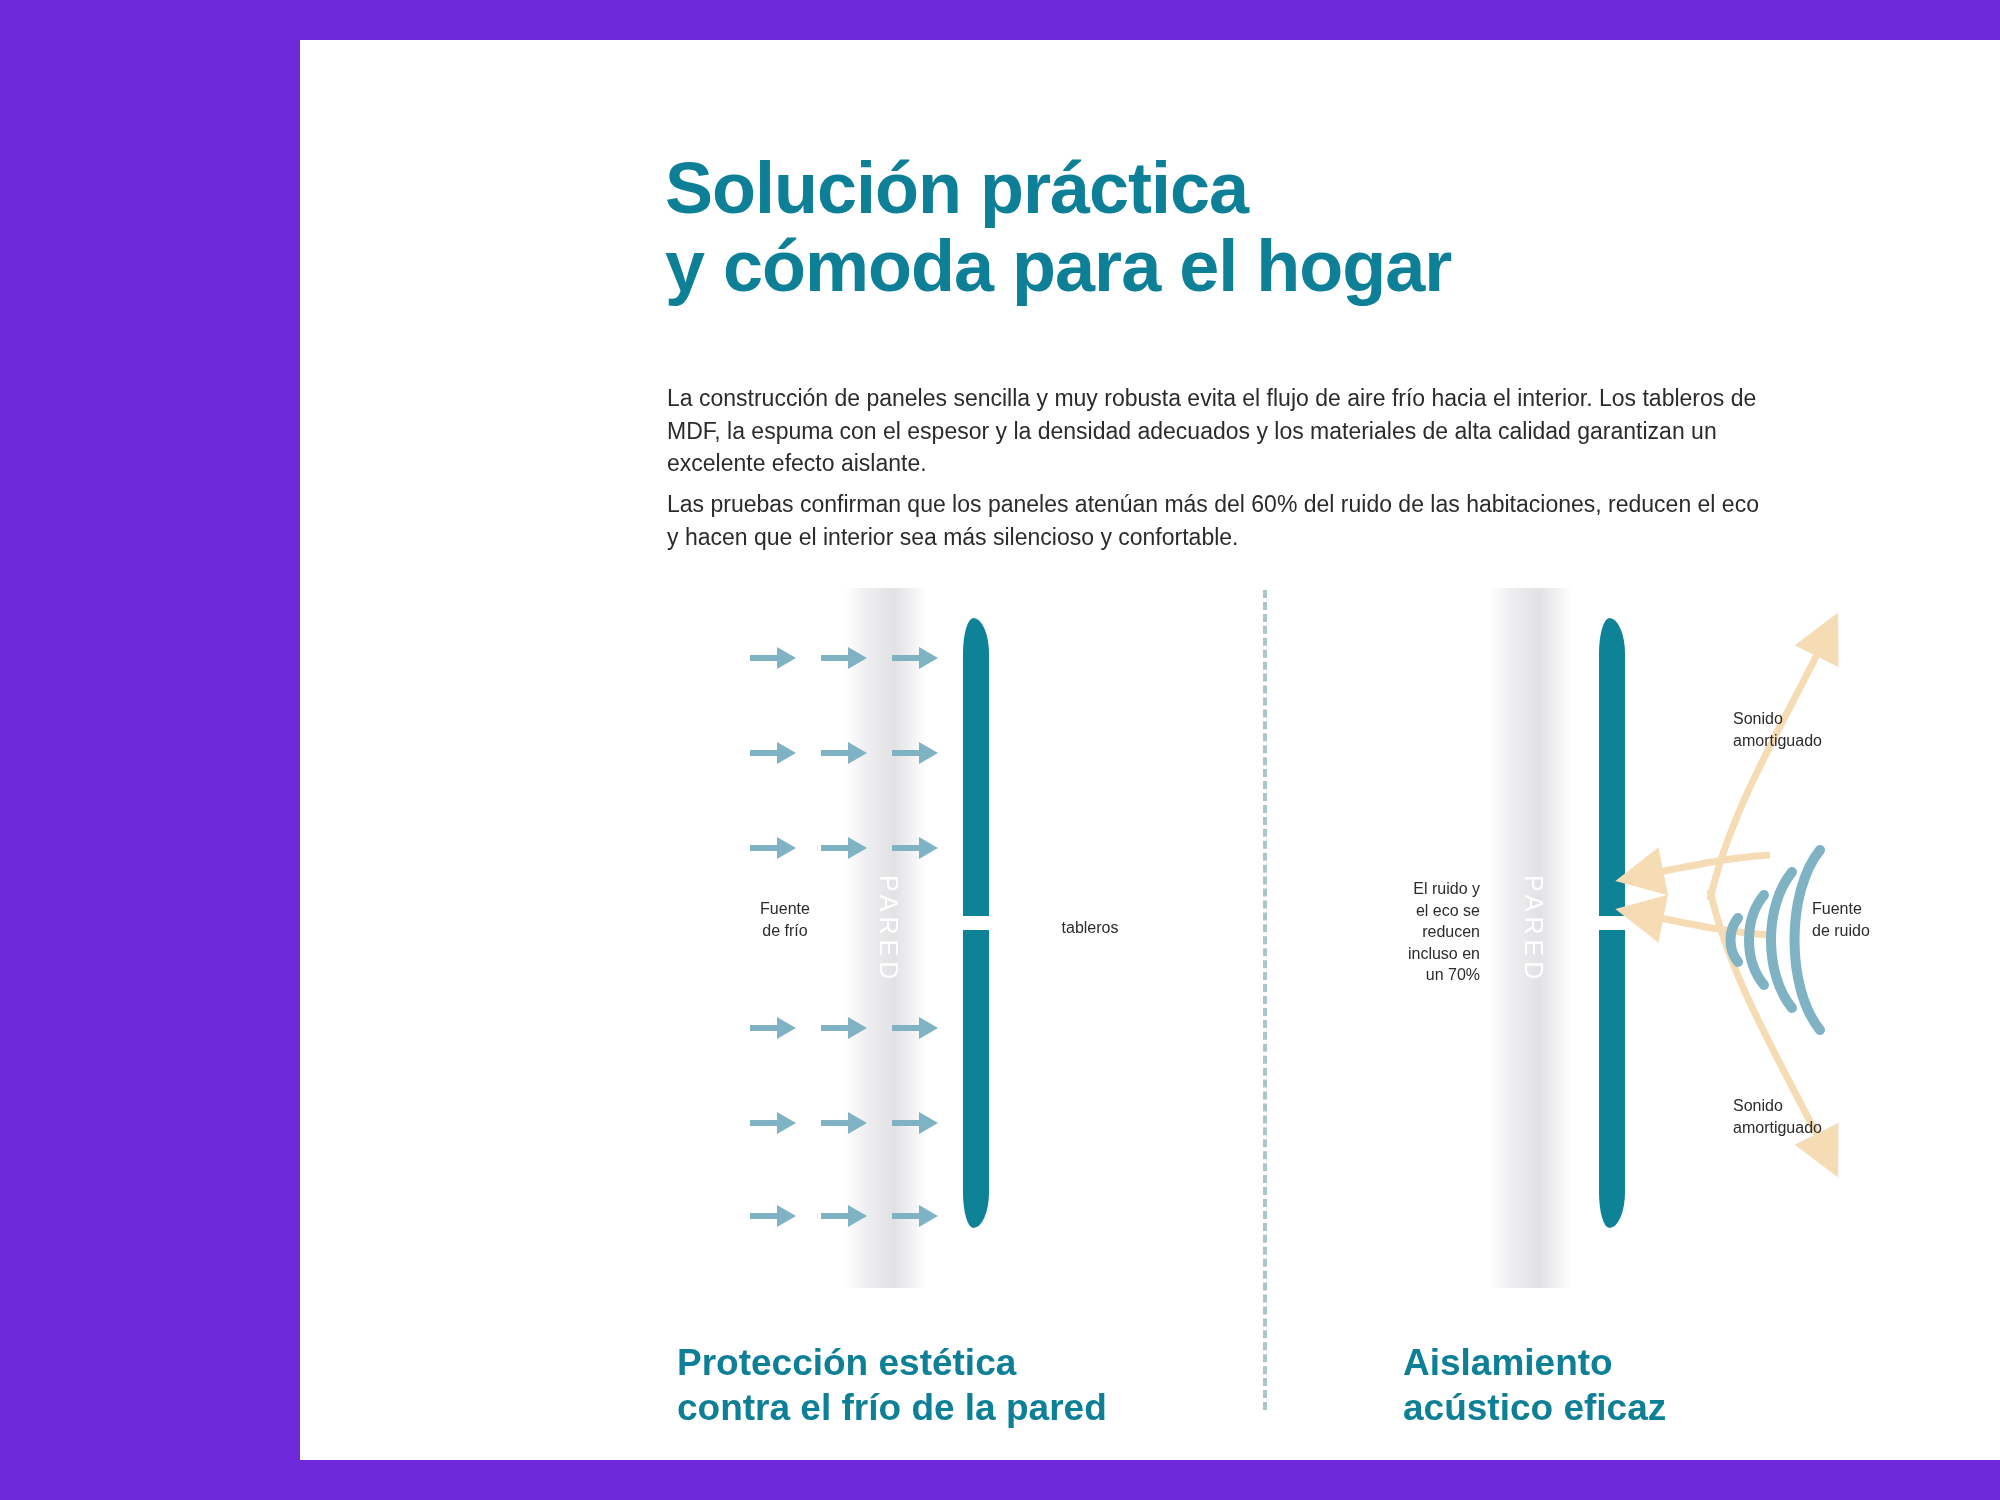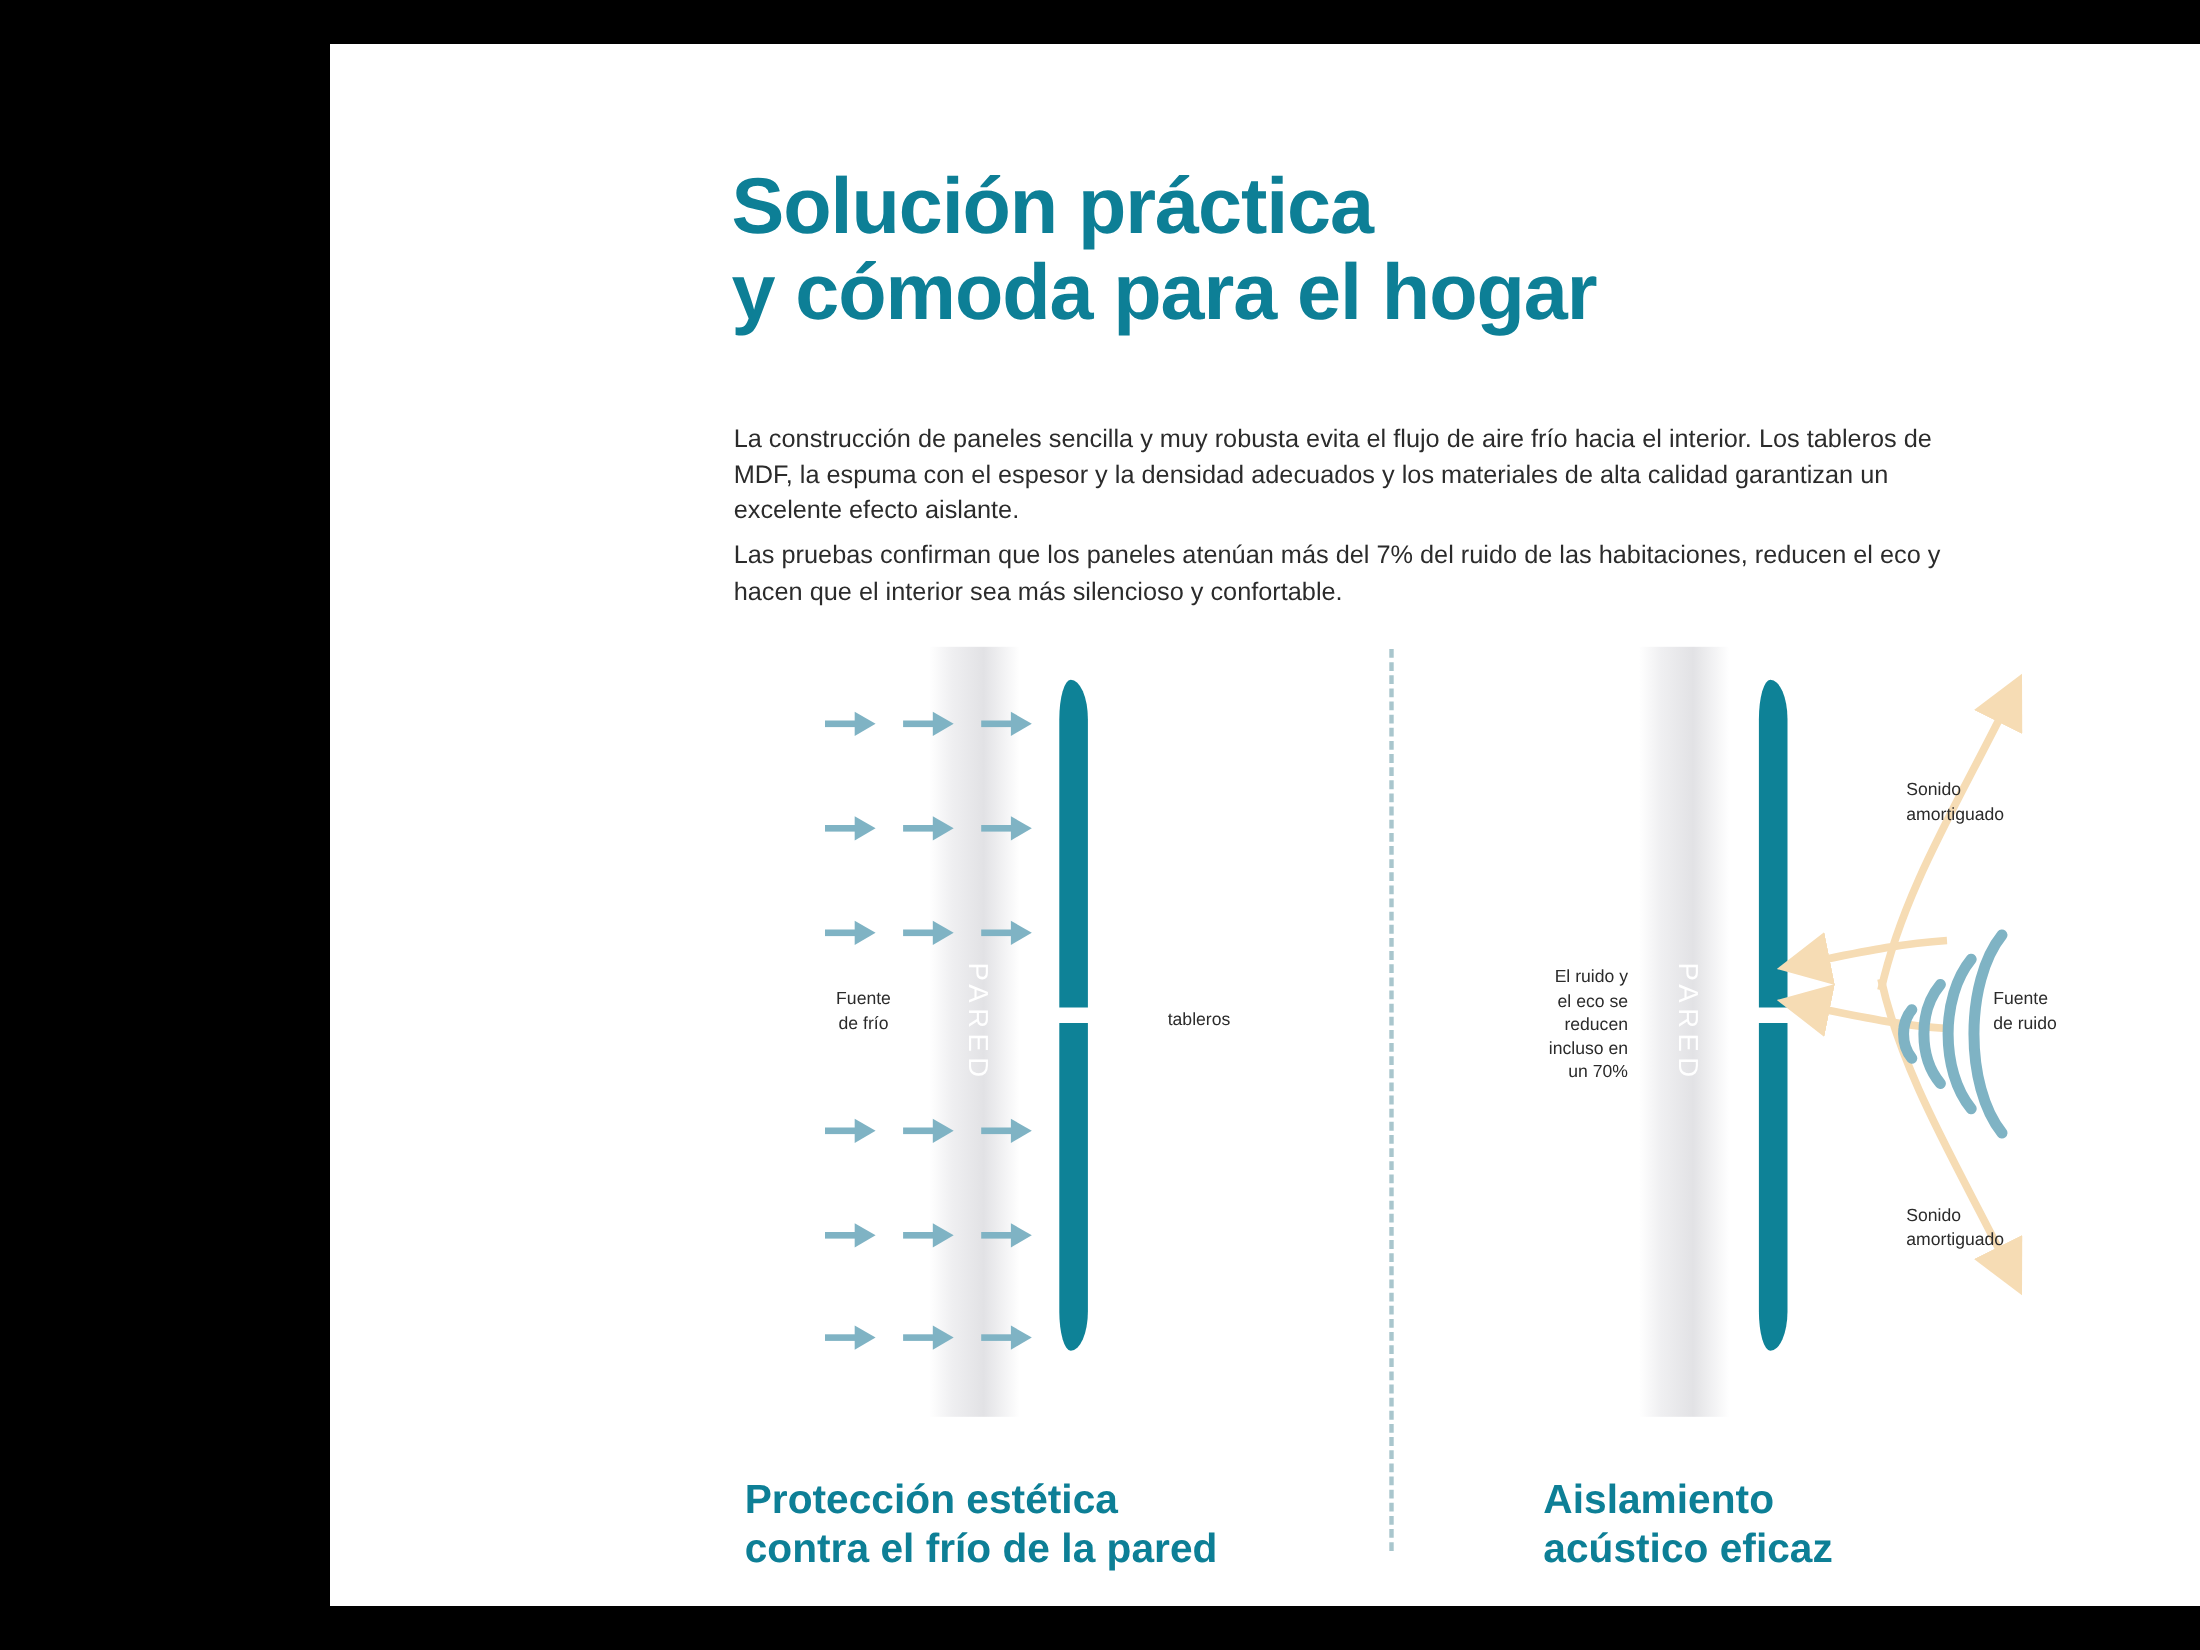"Solución práctica" #stage { background: #000000 -> #6d28d9 }
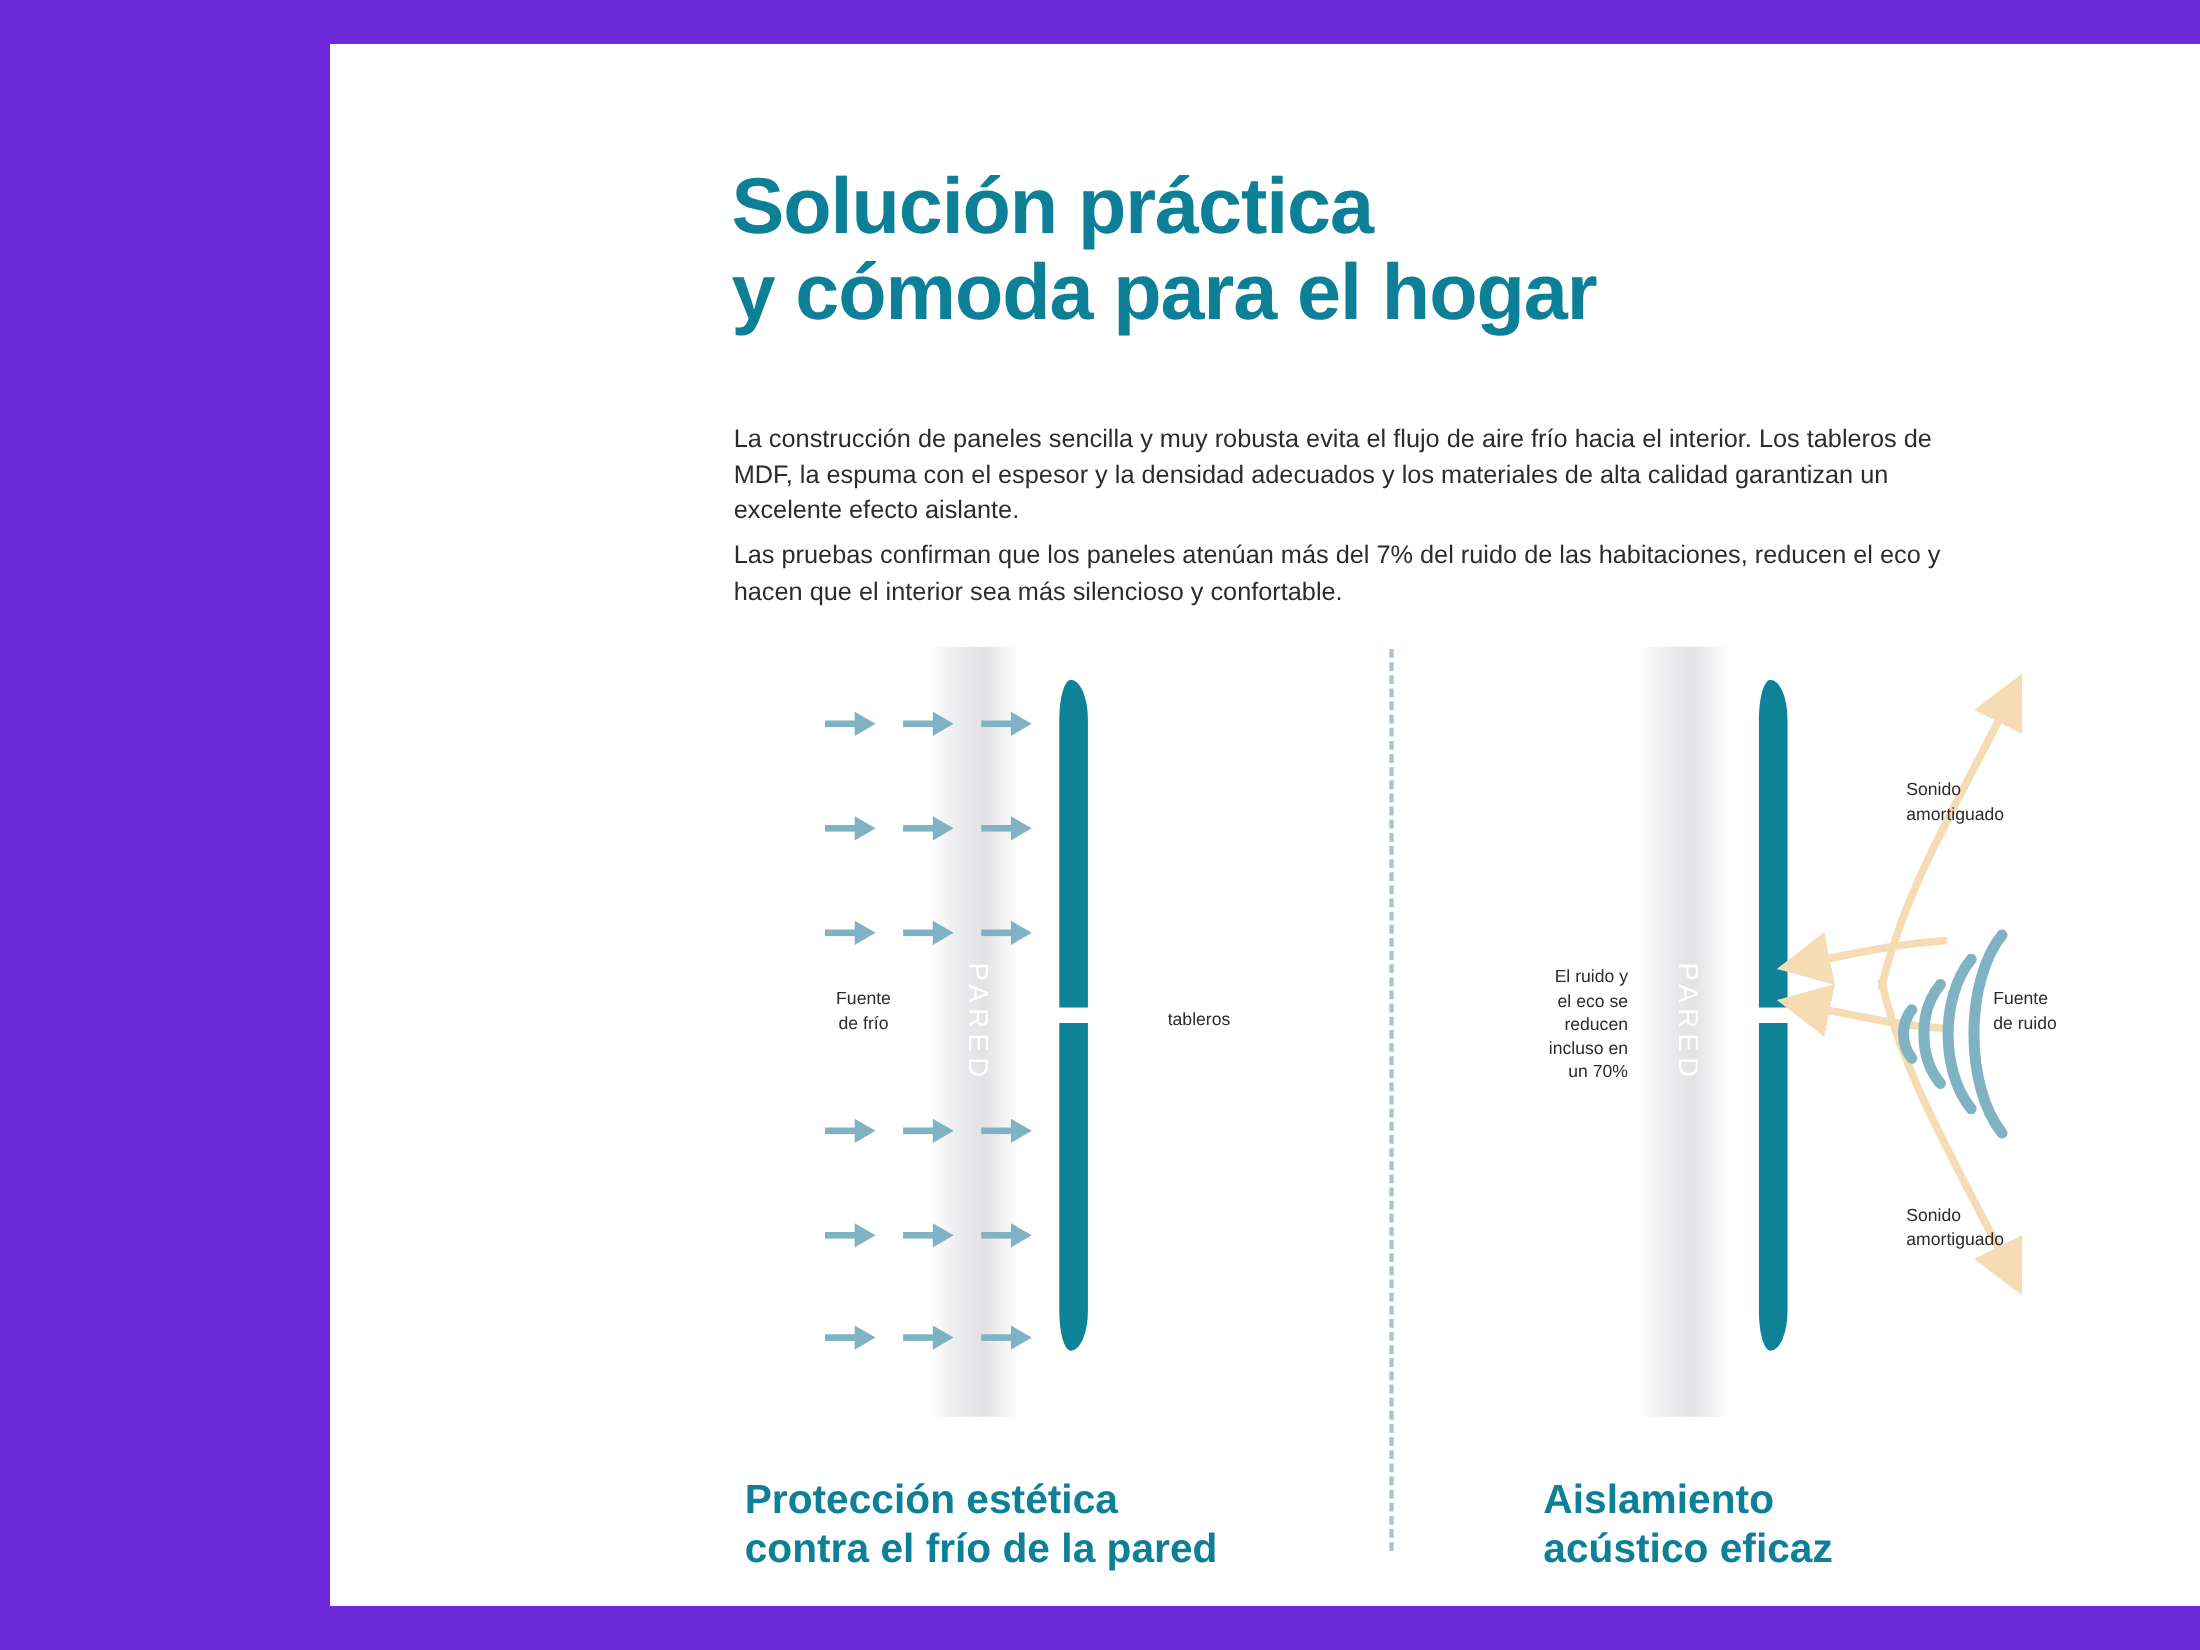"Las pruebas confirman que los" div.para { text: 7% -> 60% }
